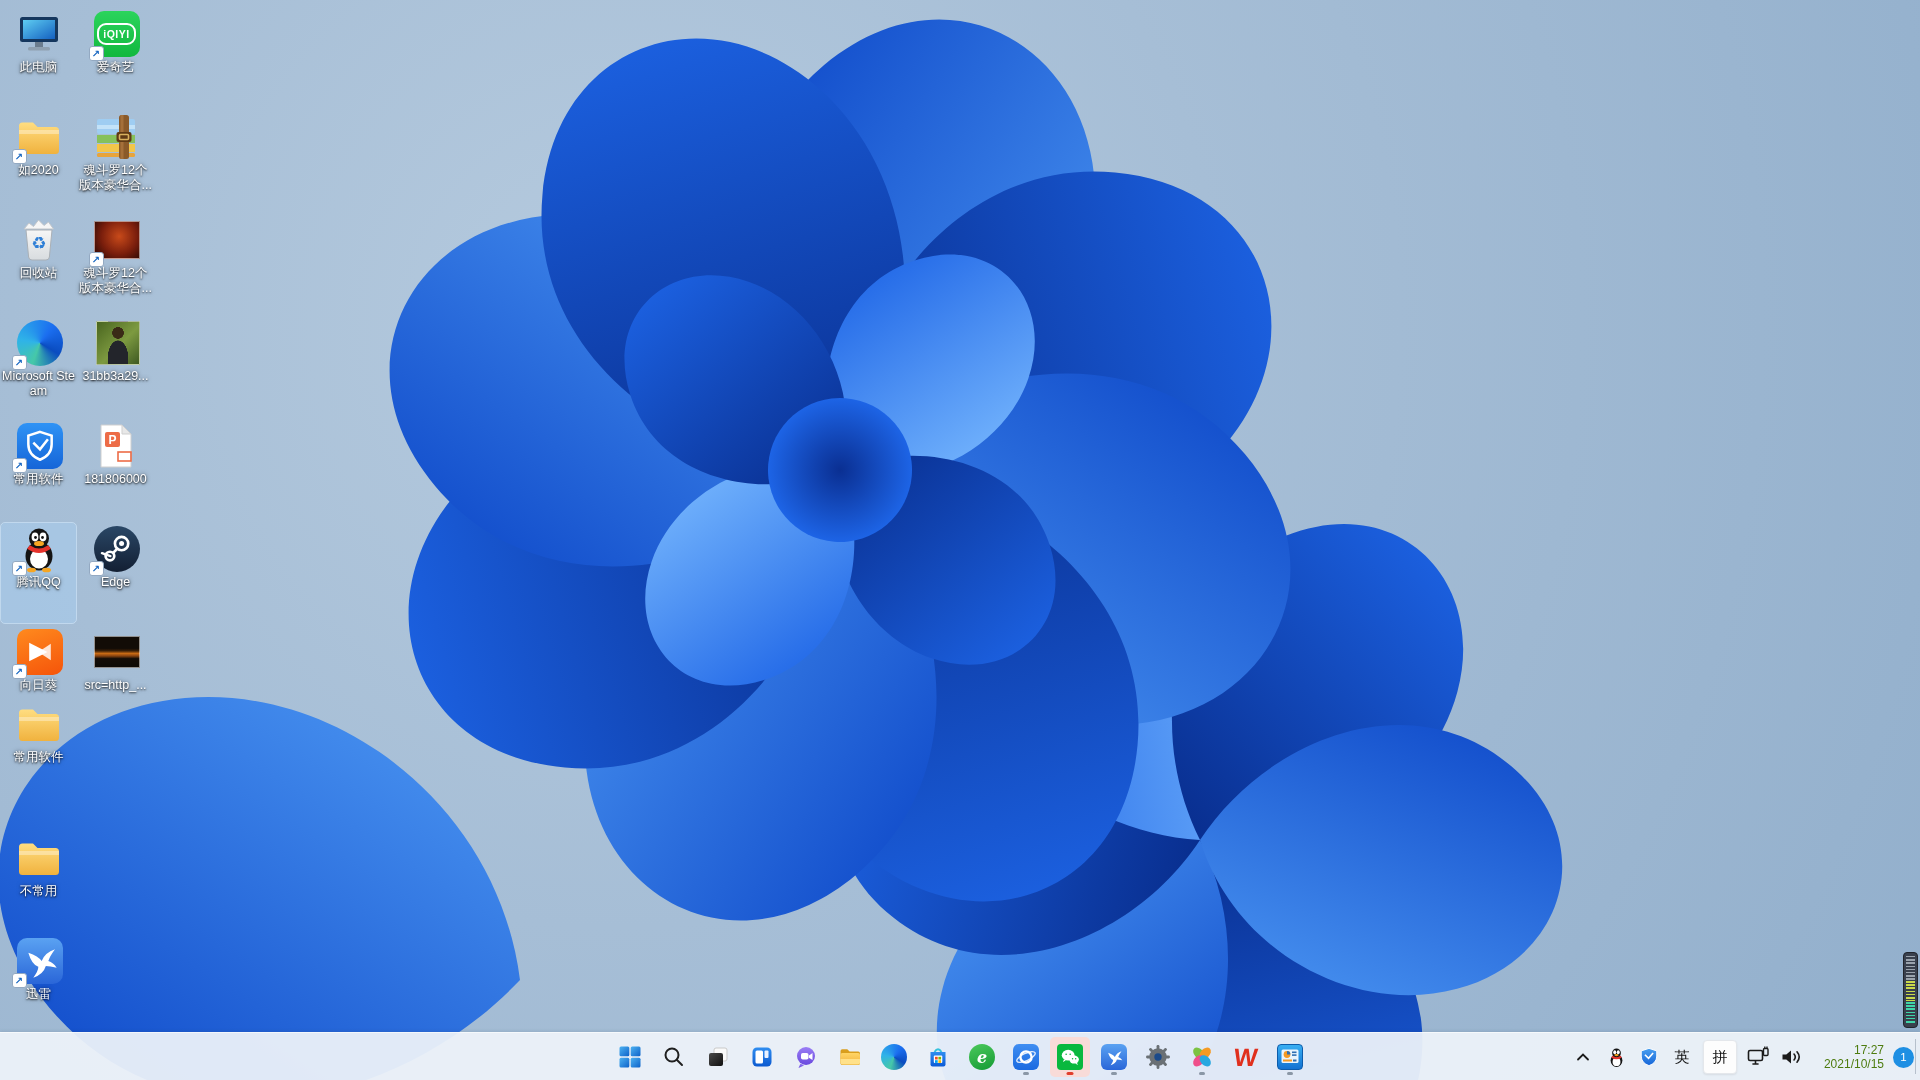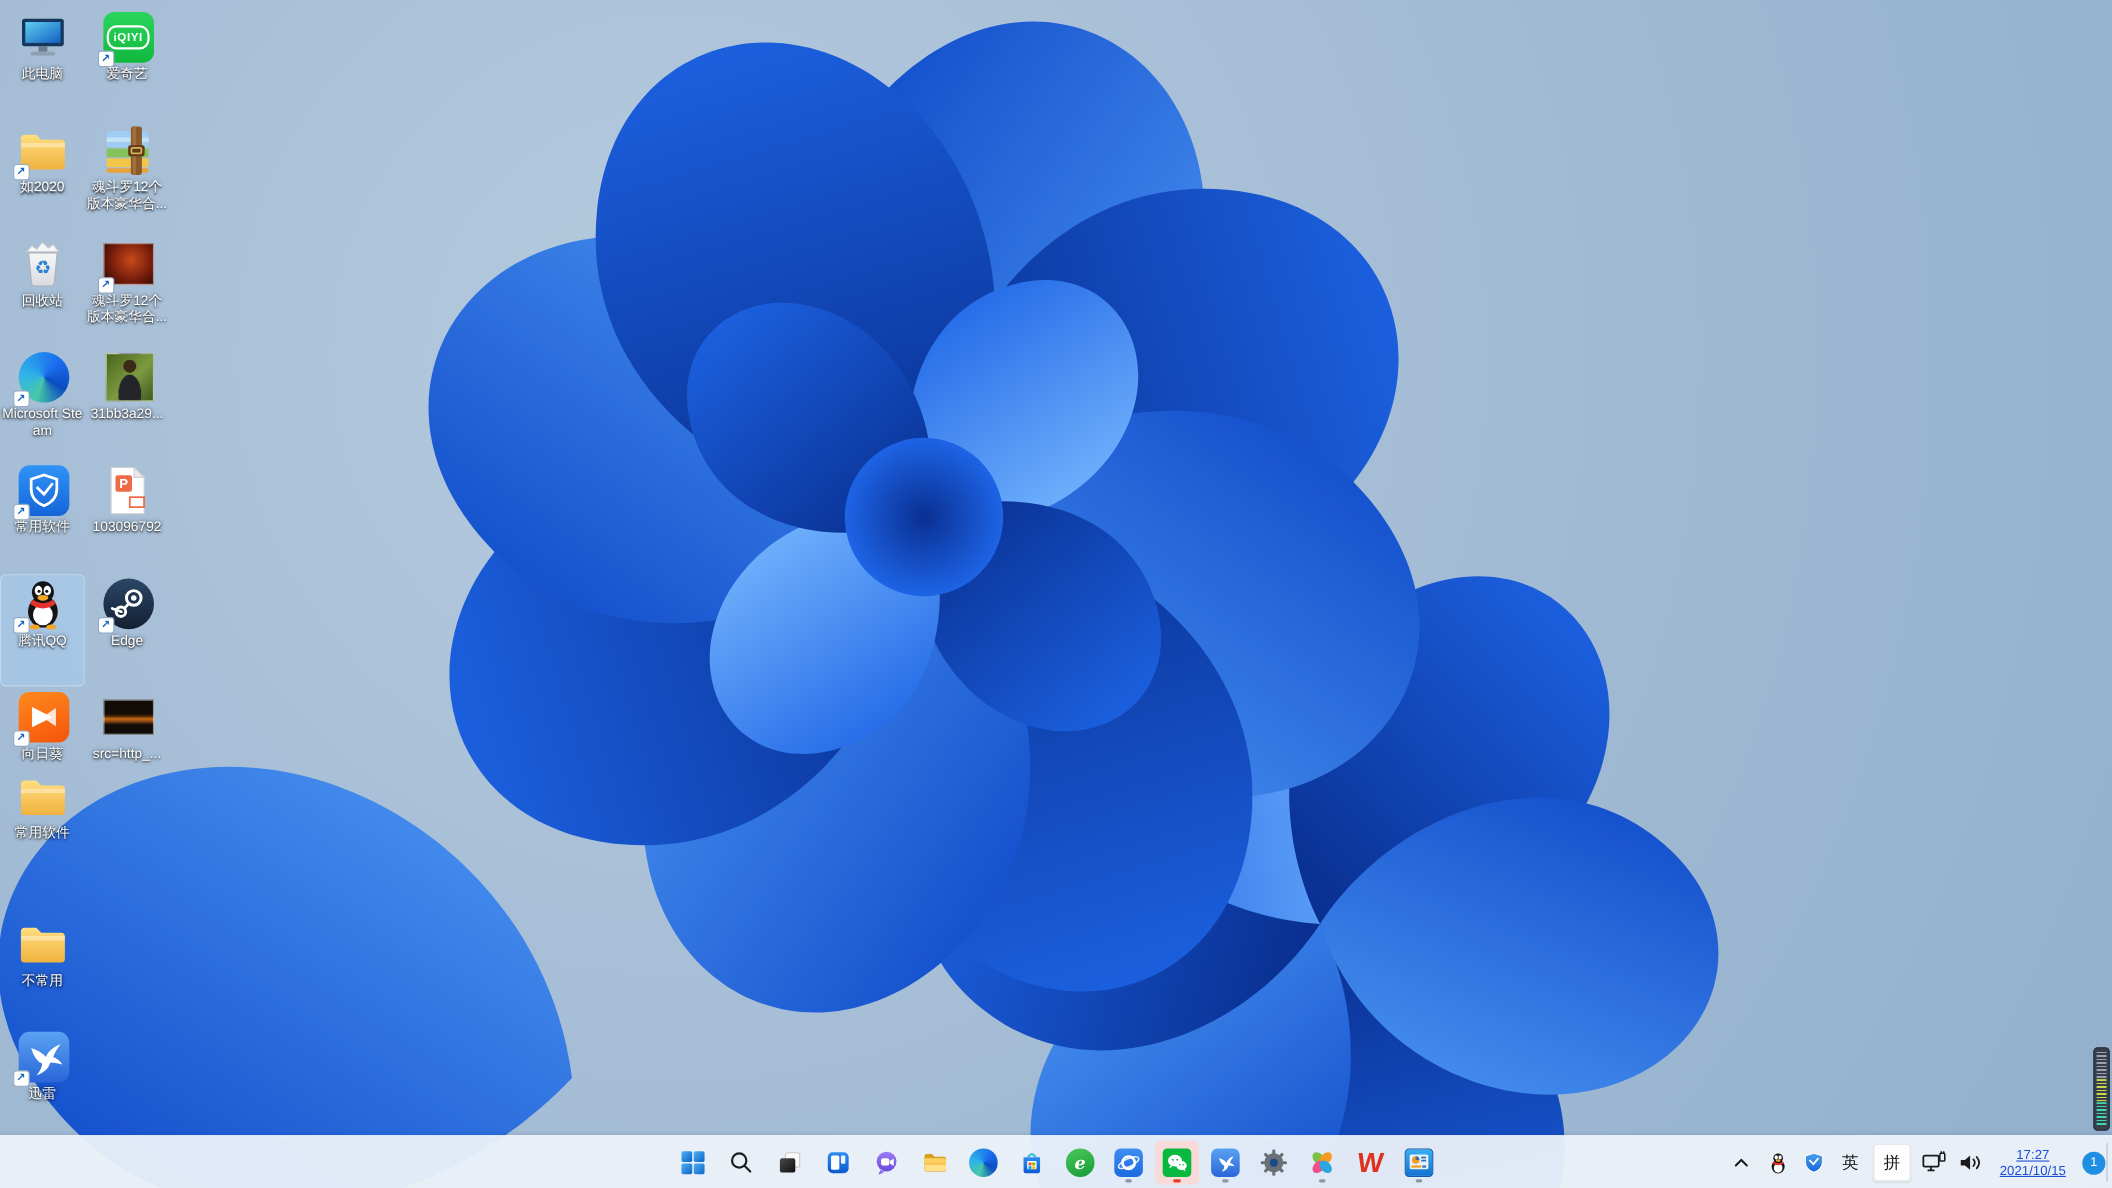"103096792" div.lbl { text: 103096792 -> 181806000 }
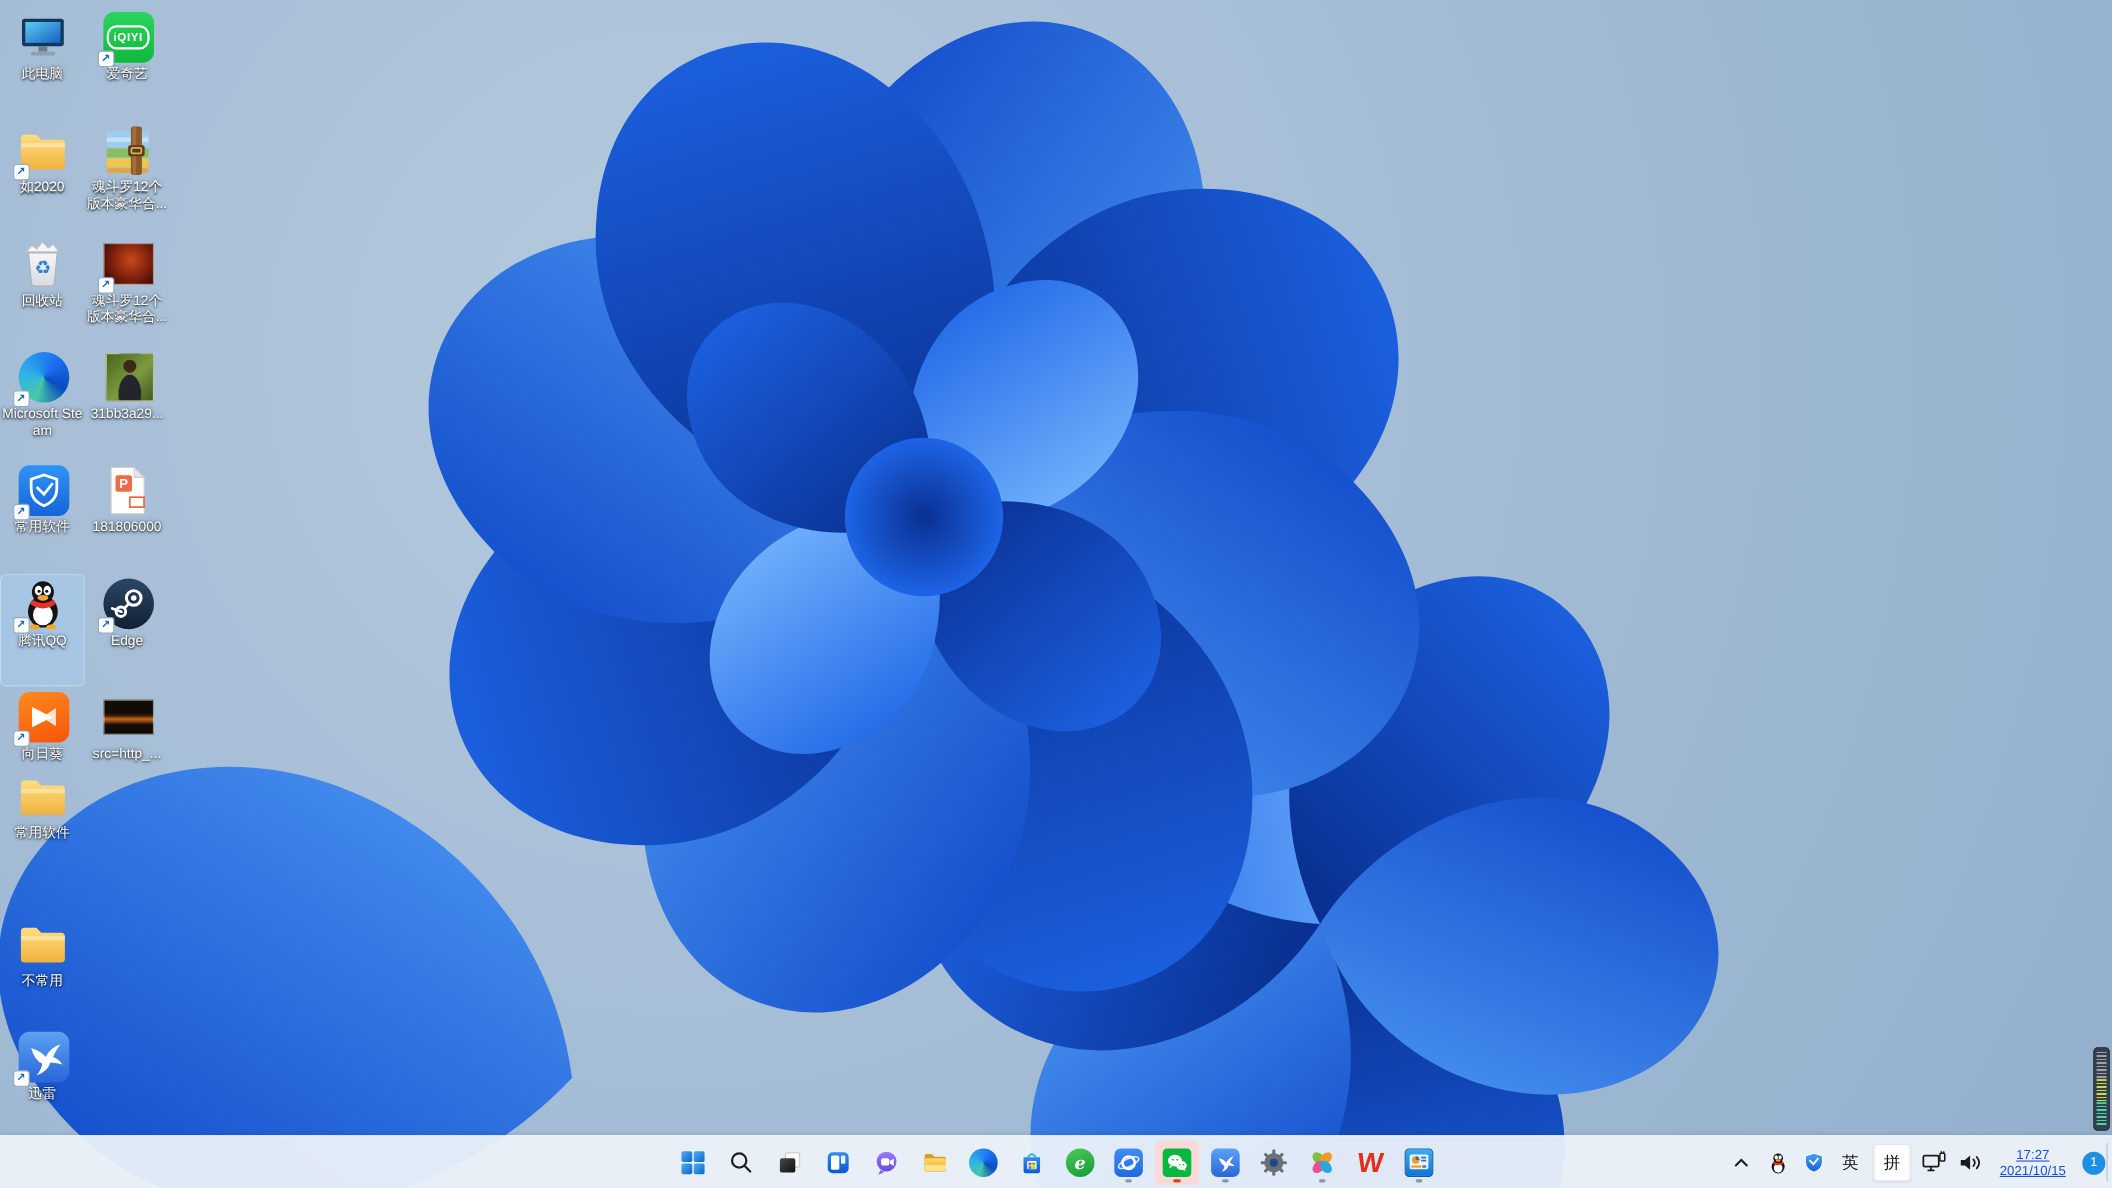"17:27" .clock { color: #1d4ed8 -> #4d7c0f; text-align: center -> right; text-decoration: underline -> none }
